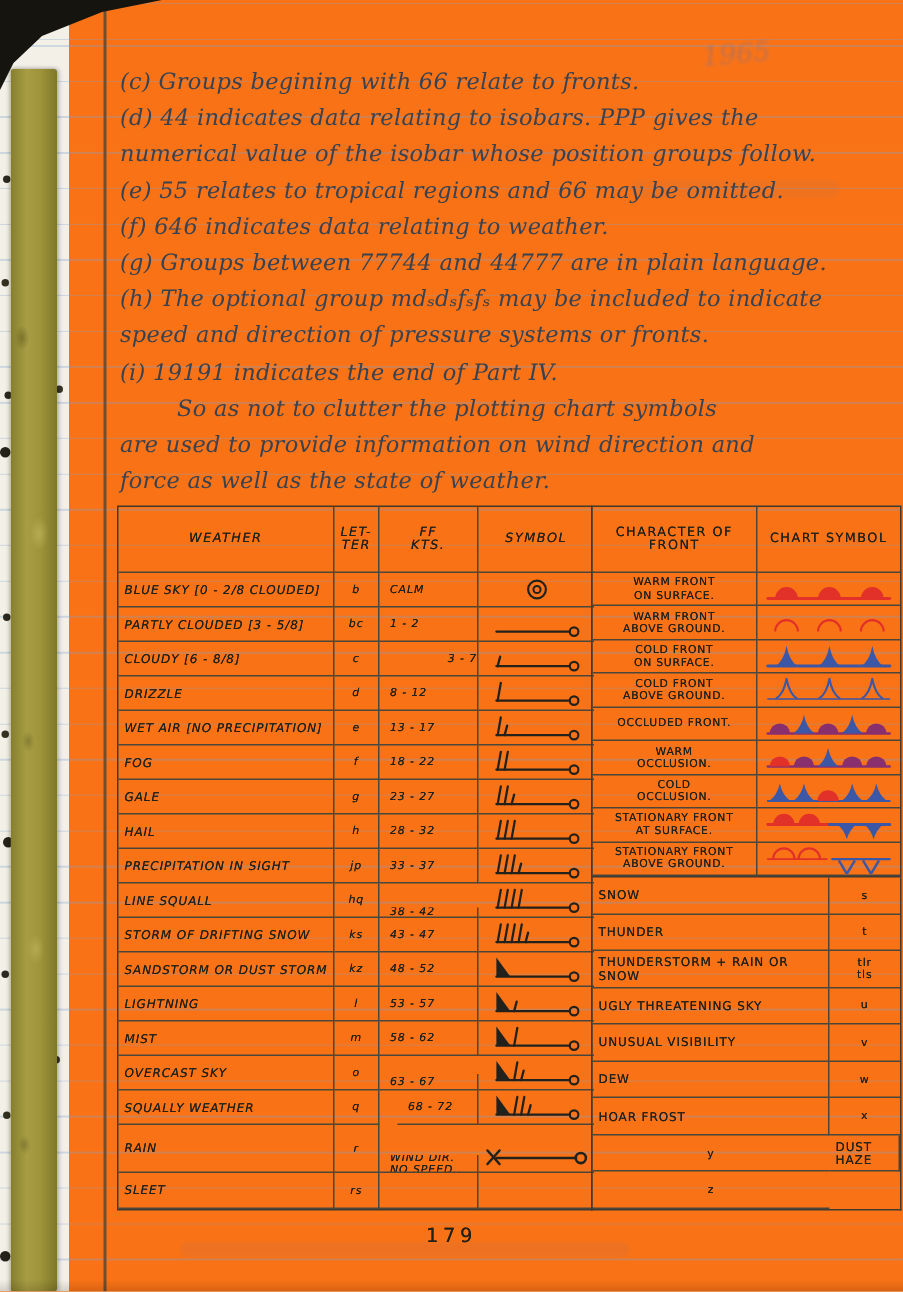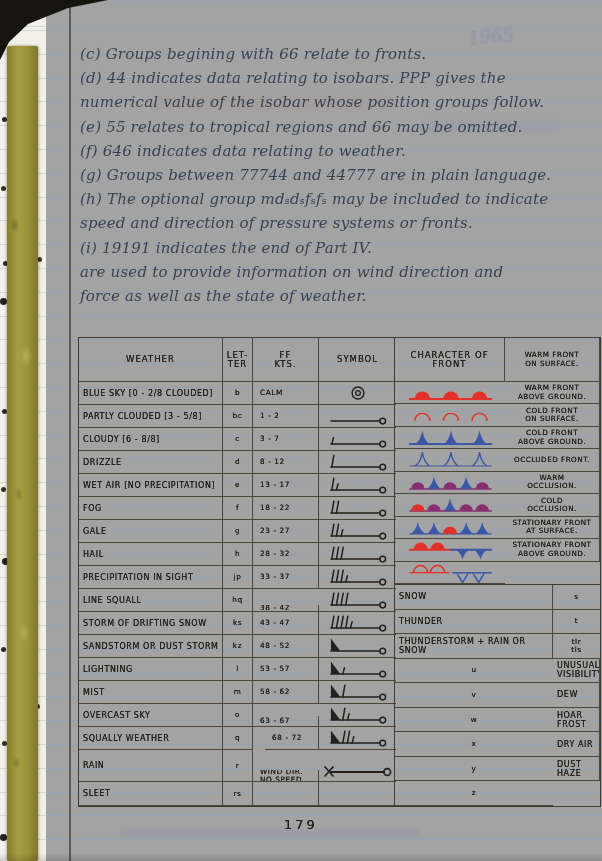"(c) Groups begining with 66" #page { background: #a3a3a3 -> #f97316 }
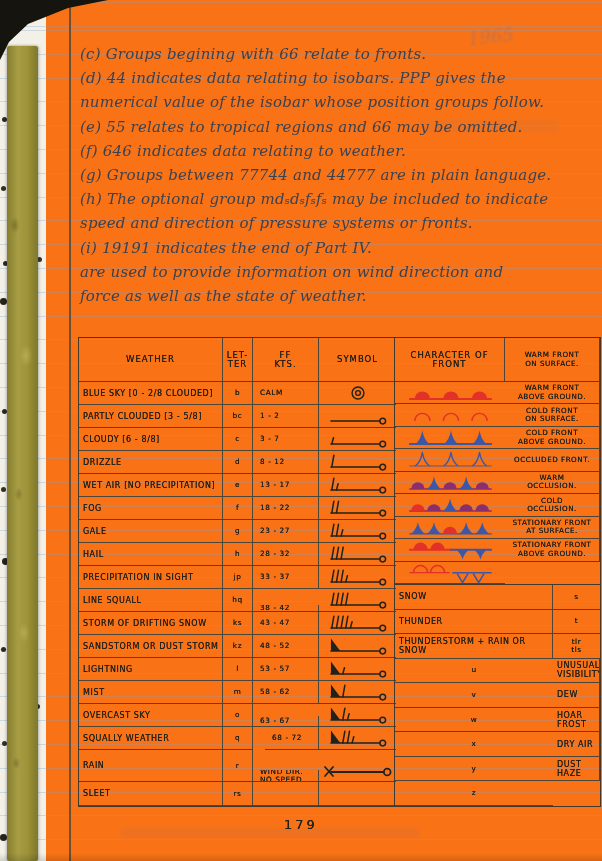"So as not to clutter" div.hand-line { html: none -> <div>So as not to clutter the plotting chart symbols</div> }
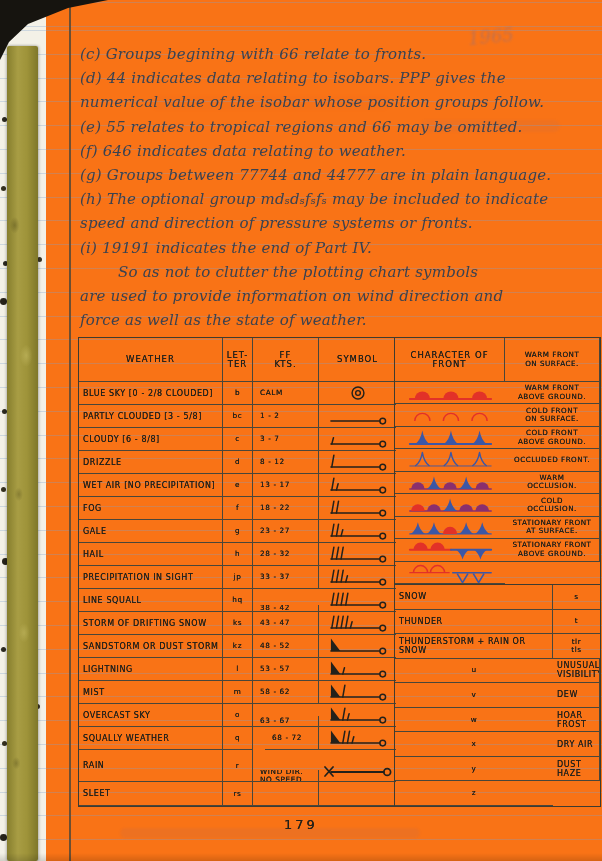"WEATHER" #weather-table { font-style: none -> italic }
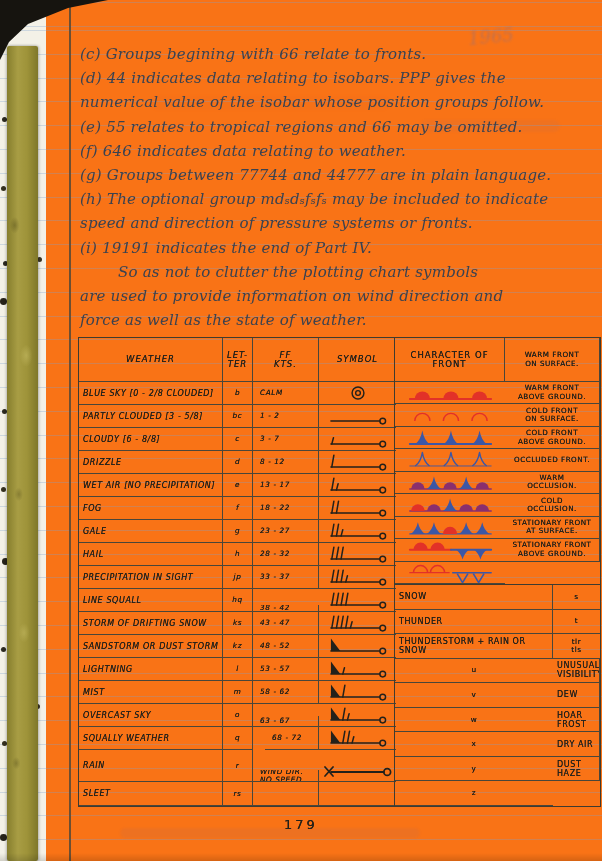"CHART SYMBOL" div.cell { html: none -> <div>CHART SYMBOL</div> }
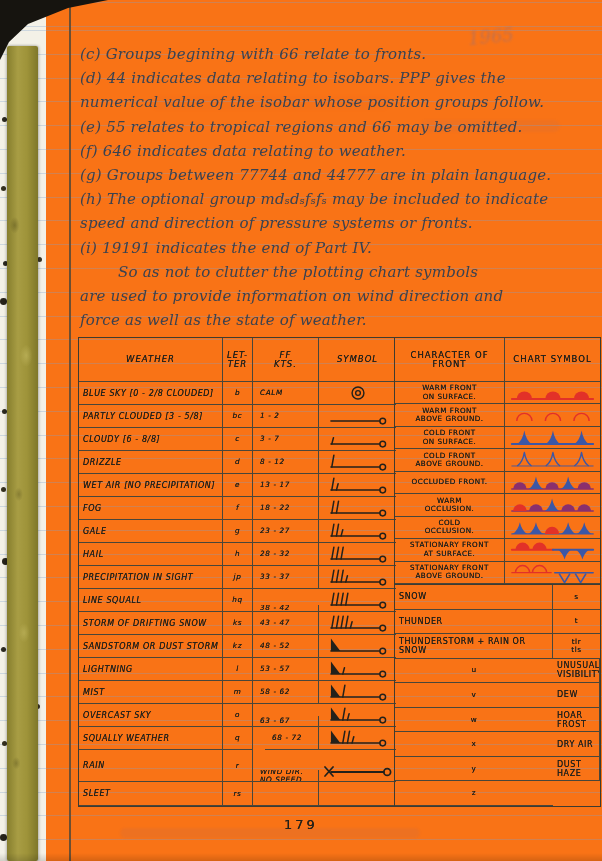"3 - 7" div.cell { align-items: none -> flex-end }
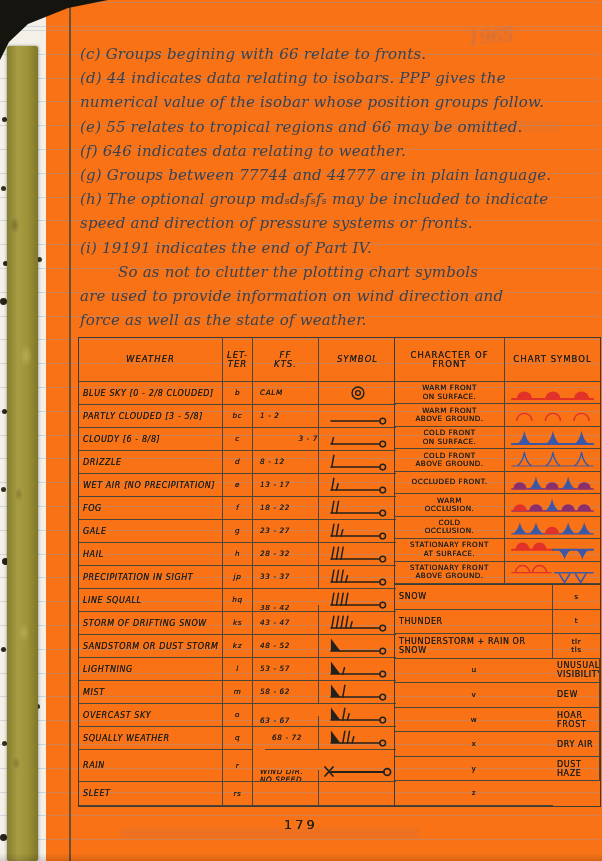"UGLY THREATENING SKY" div.cell { html: none -> <div>UGLY THREATENING SKY</div> }
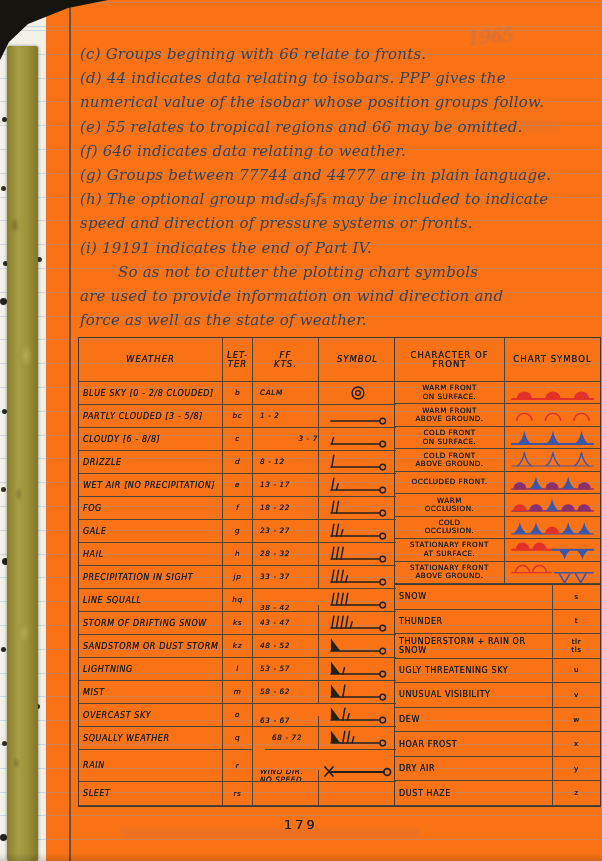"DRY AIR" div.cell { html: <div>DRY AIR</div> -> none }
